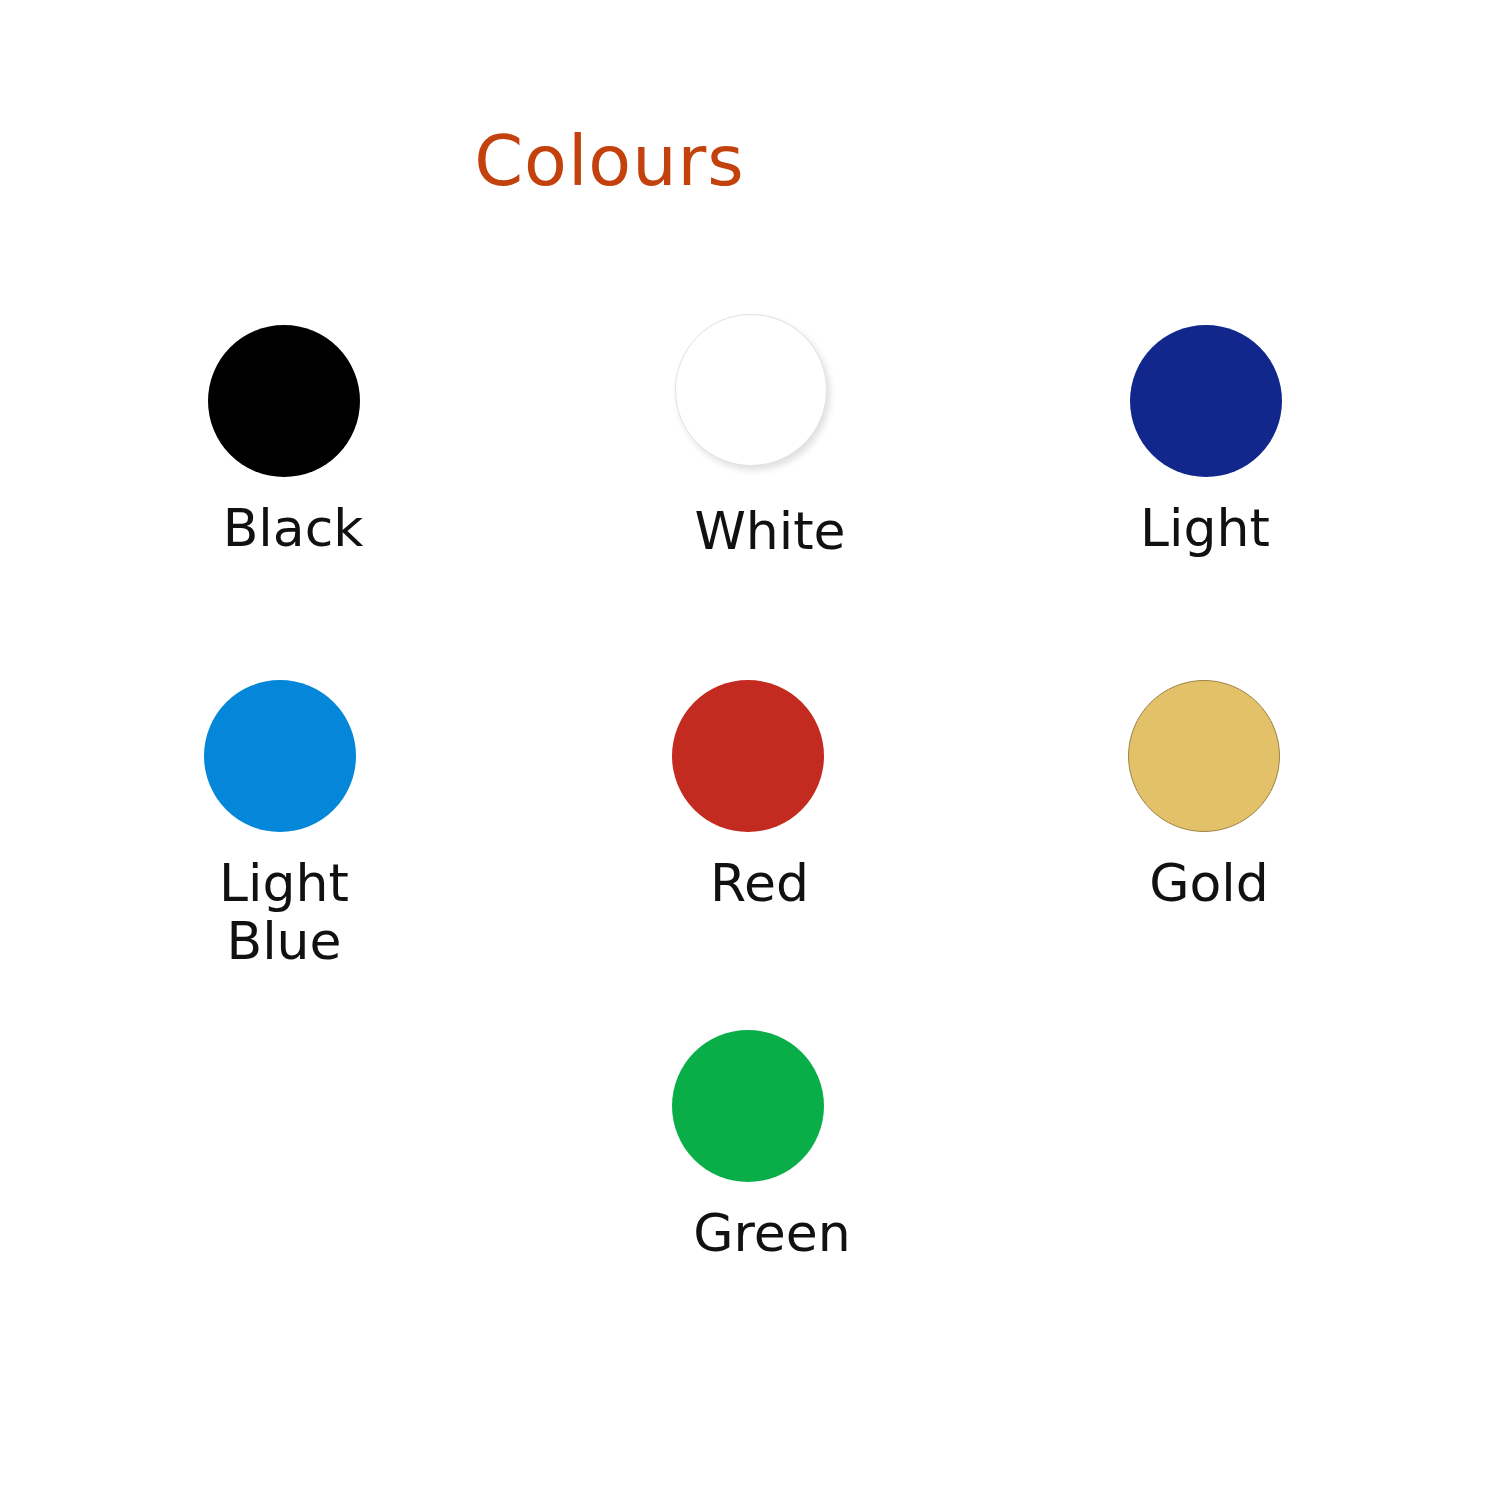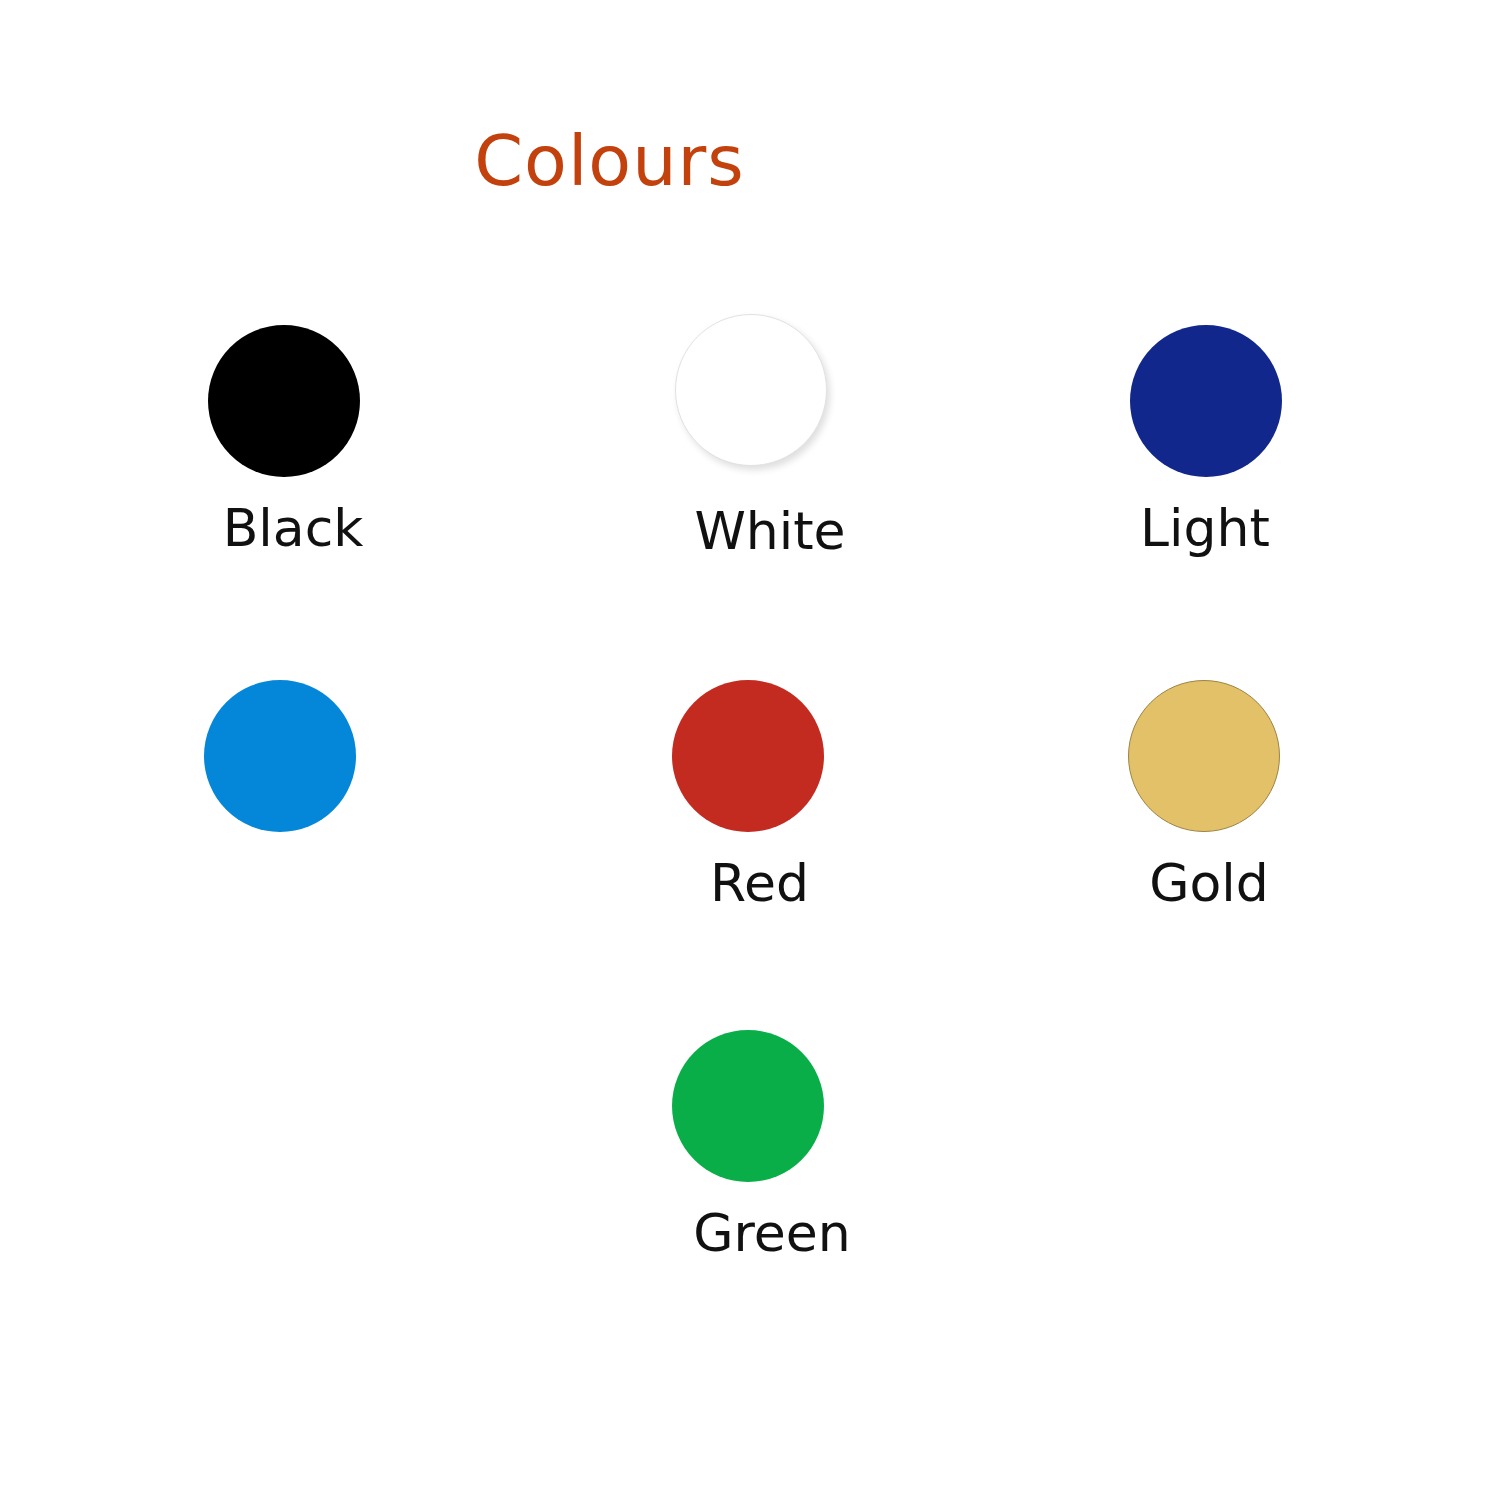"Light Blue" div.swatch-label { html: none -> <div>Light Blue</div> }
